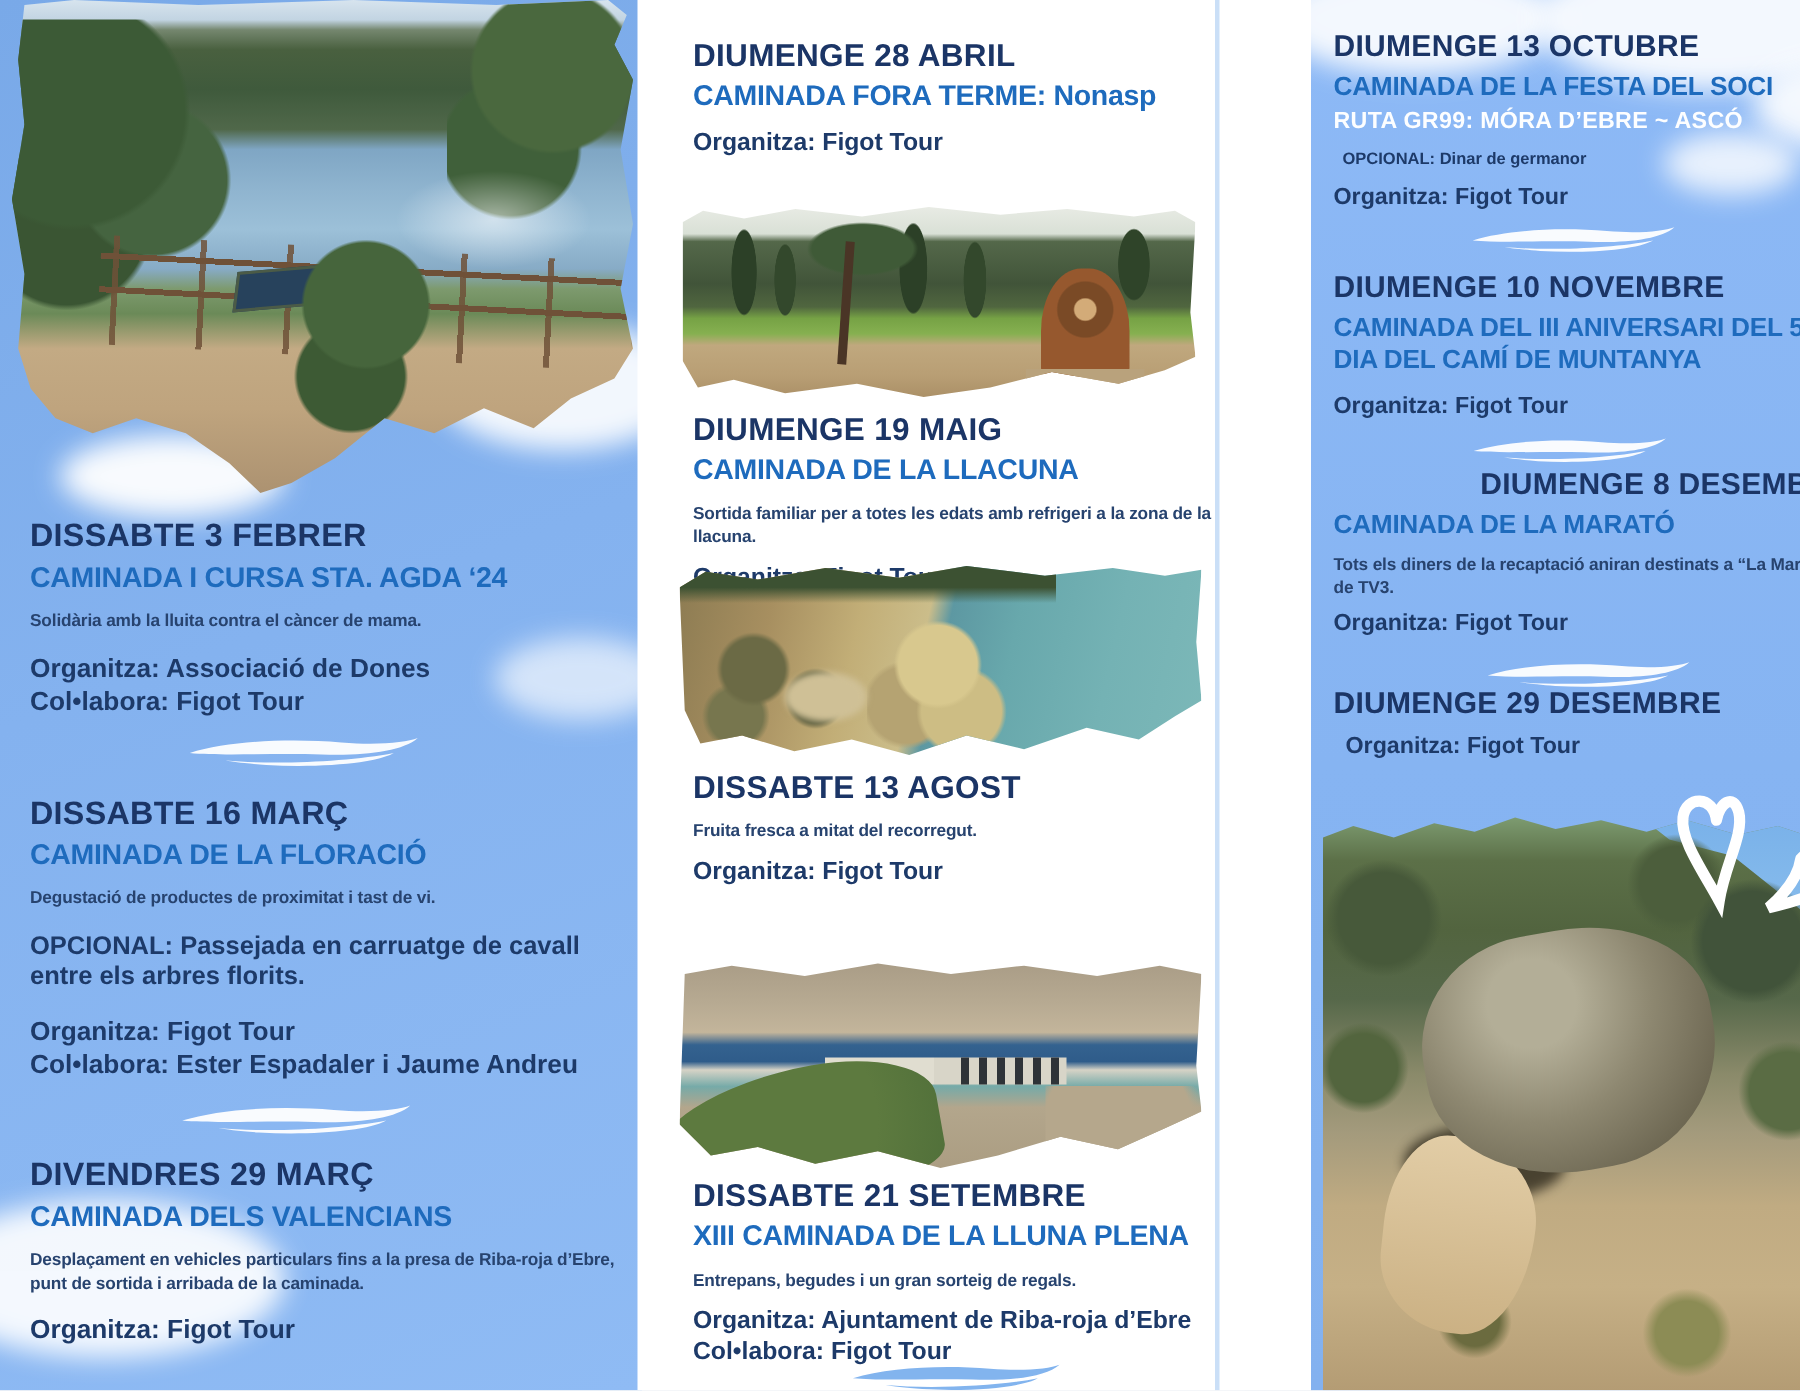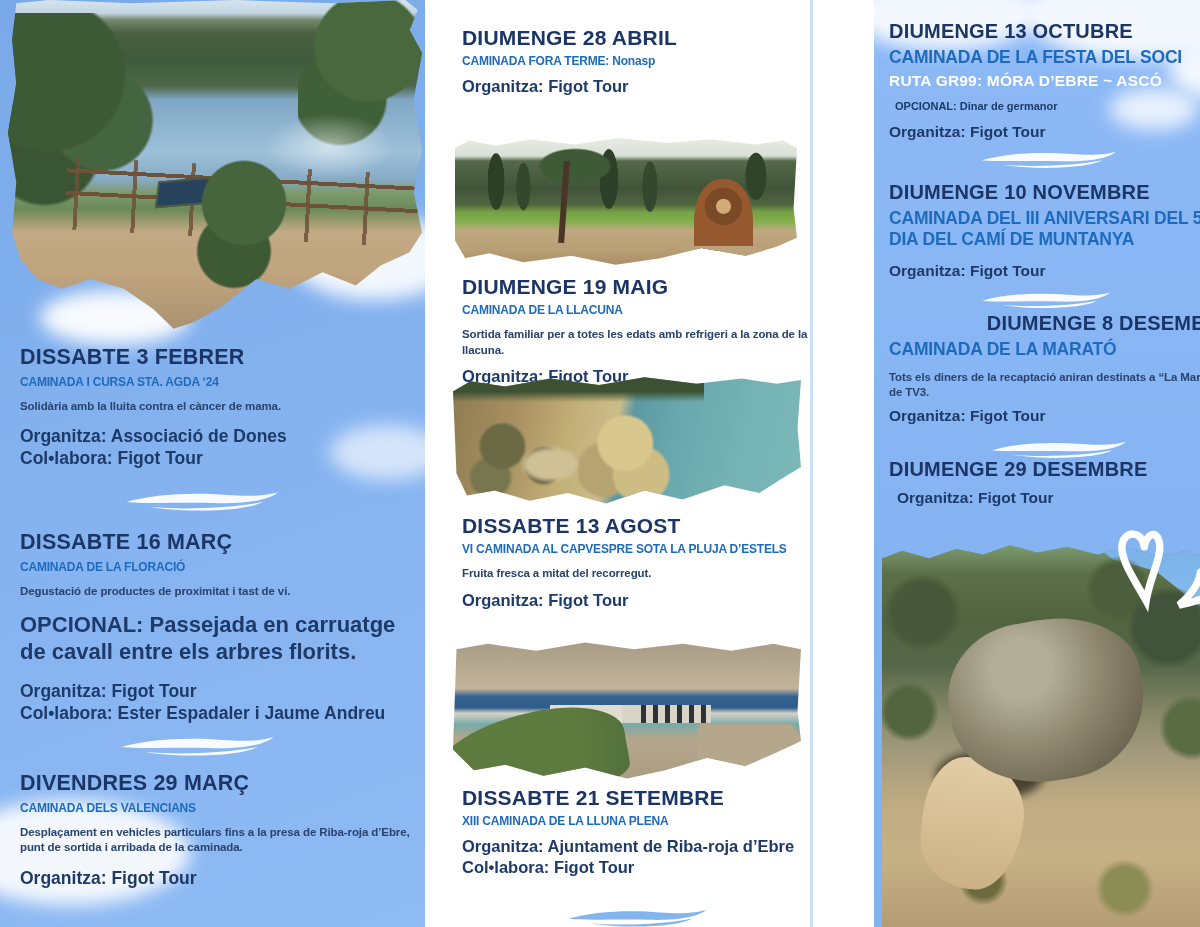"CAMINADA FORA TERME: Nonasp" .title { font-size: 12px -> 19px }
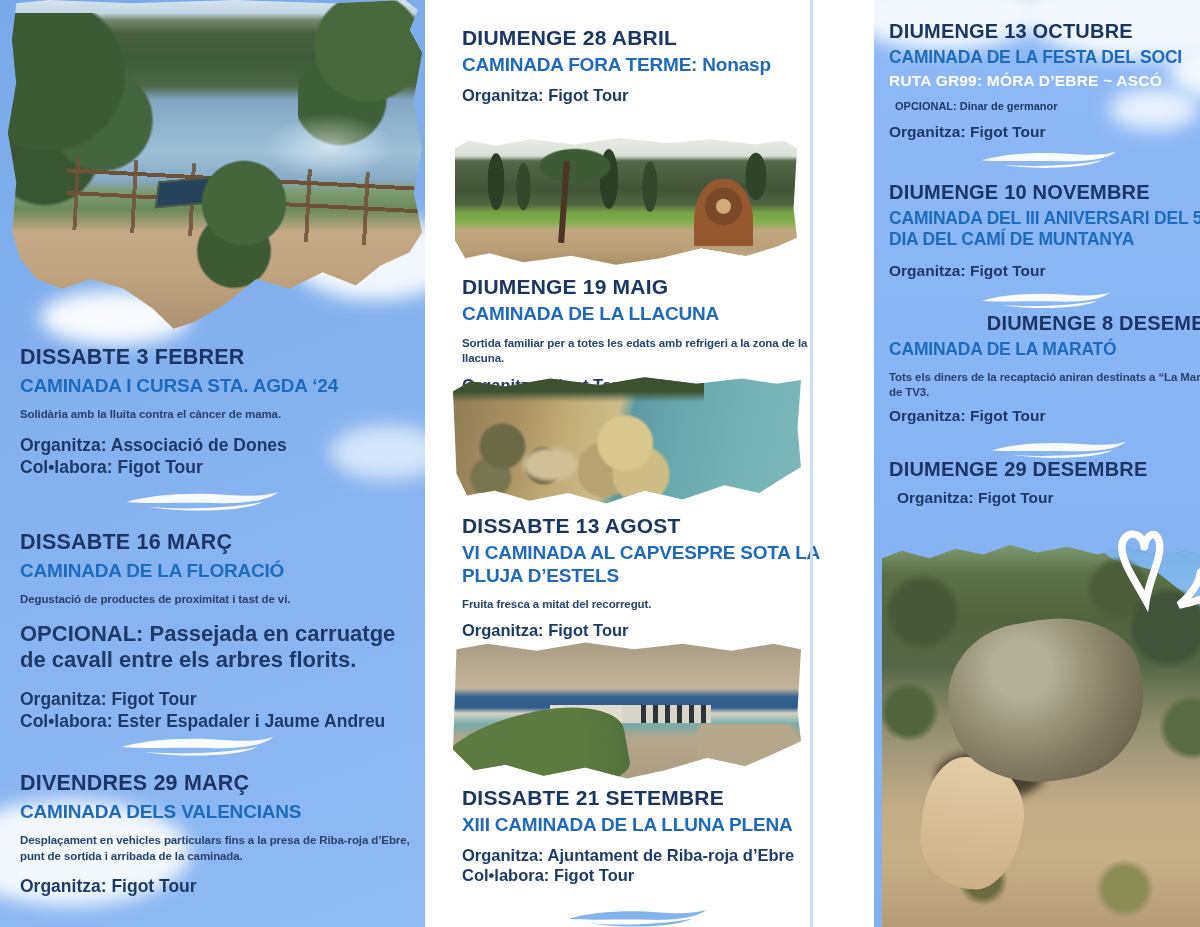"VI CAMINADA AL CAPVESPRE SOTA" h3.title { html: <h3>VI CAMINADA AL CAPVESPRE SOTA LA PLUJA D’ESTELS</h3> -> none }
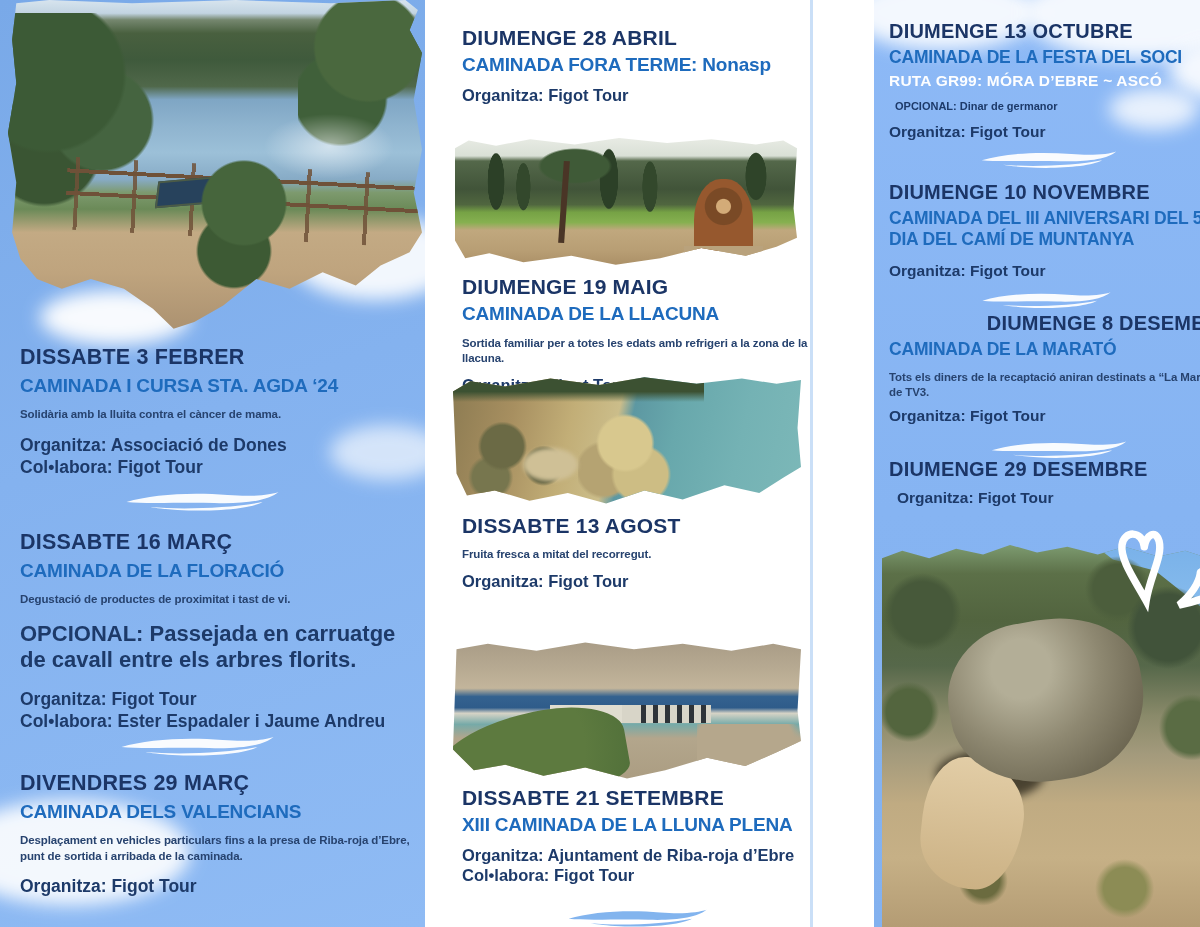"OPCIONAL: Passejada en carruatge de" .opt { font-size: 22px -> 17px }
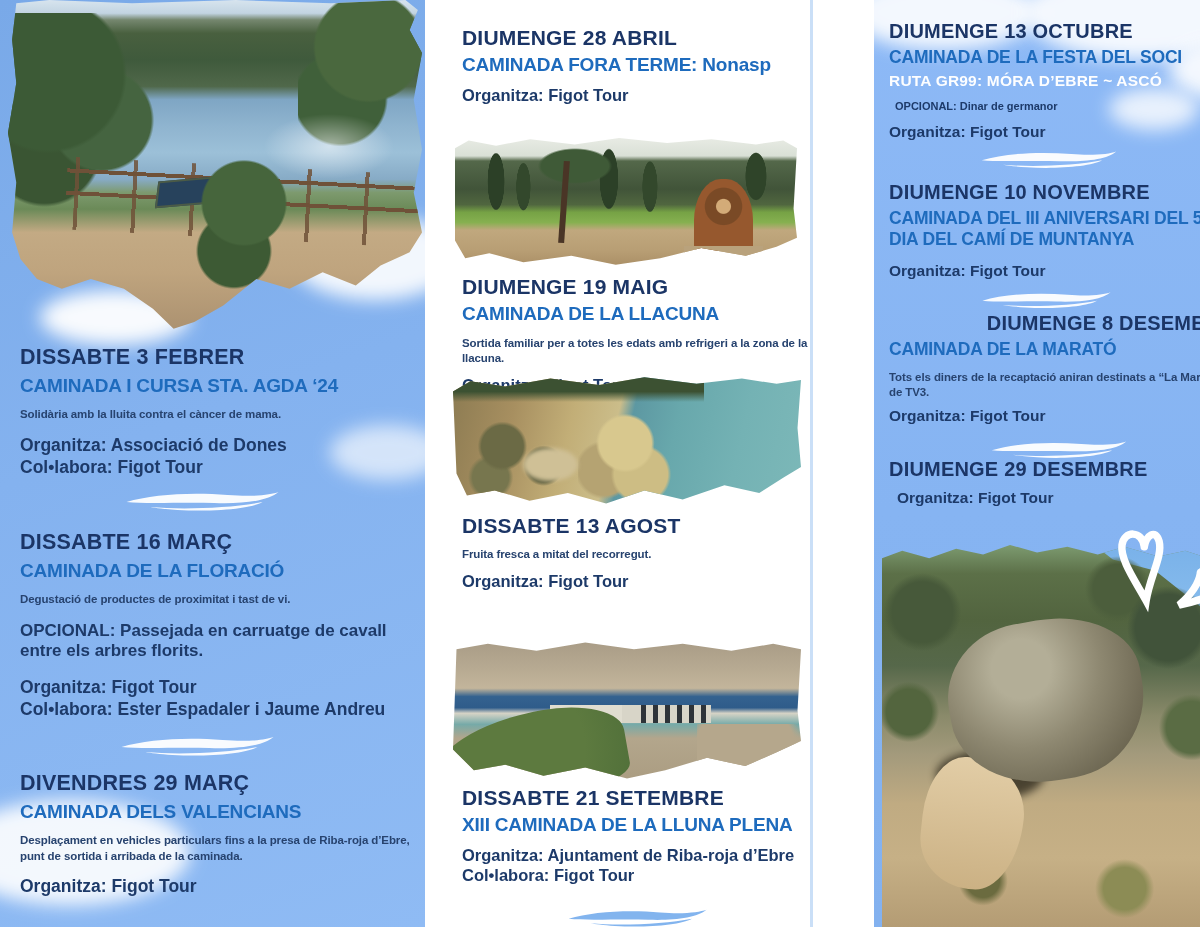"Entrepans, begudes i un gran" p.desc { html: none -> <p>Entrepans, begudes i un gran sorteig de regals.</p> }
